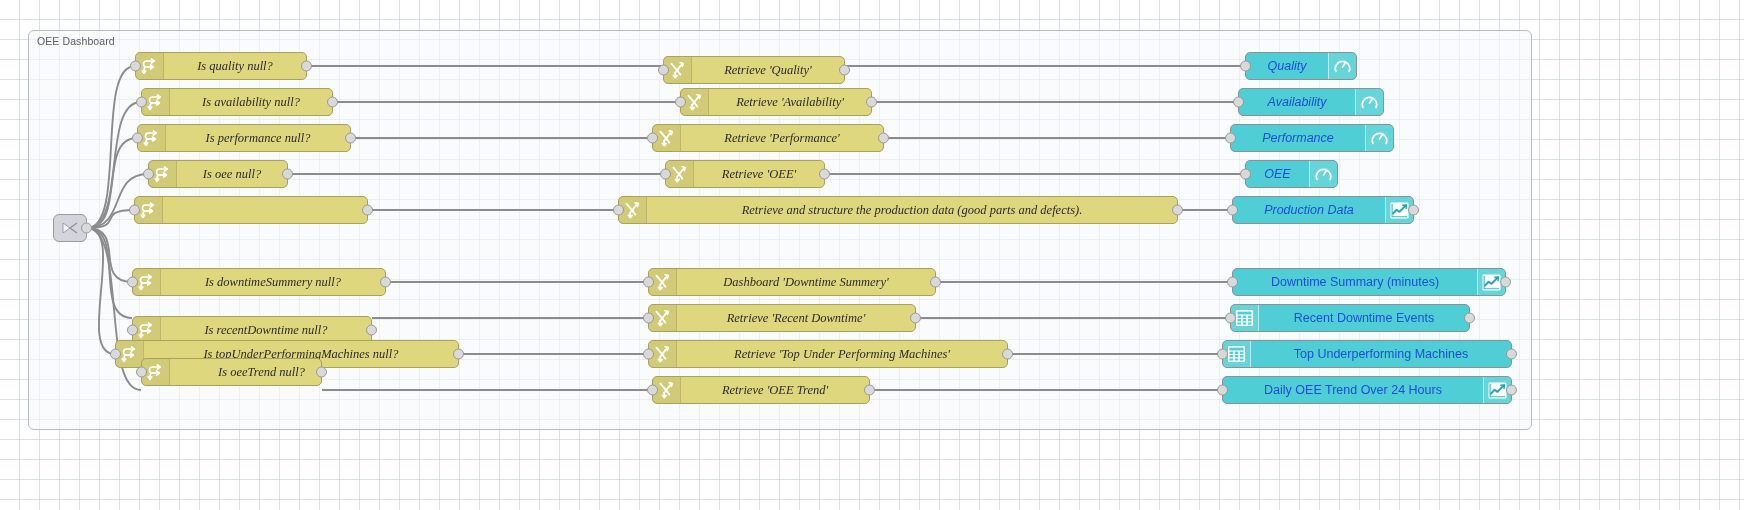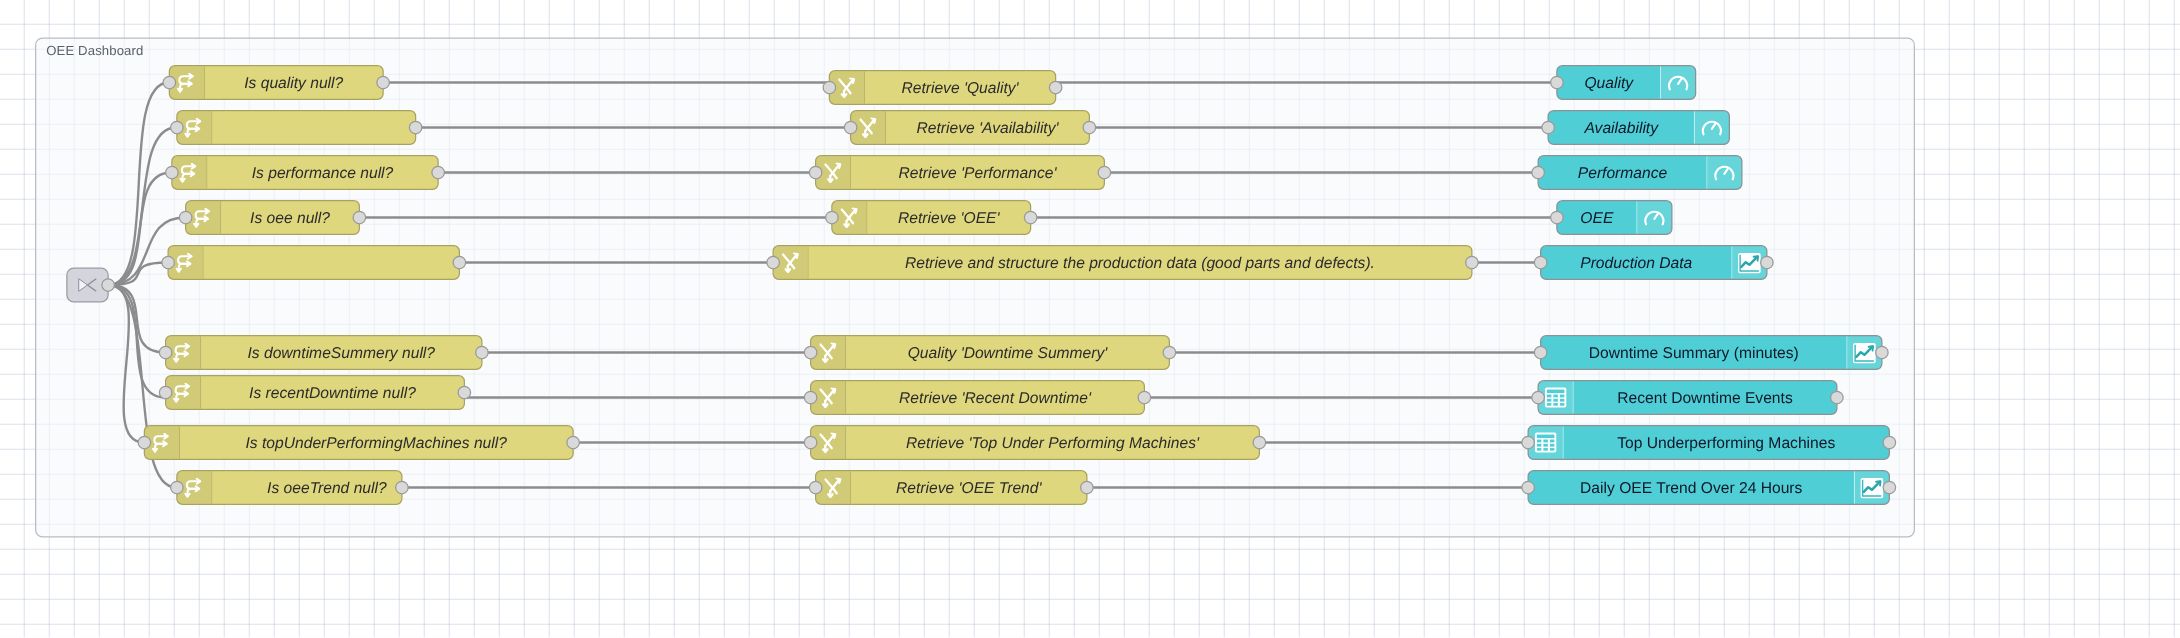"Is quality null?" .node.y { font-family: none -> Liberation Serif, serif }
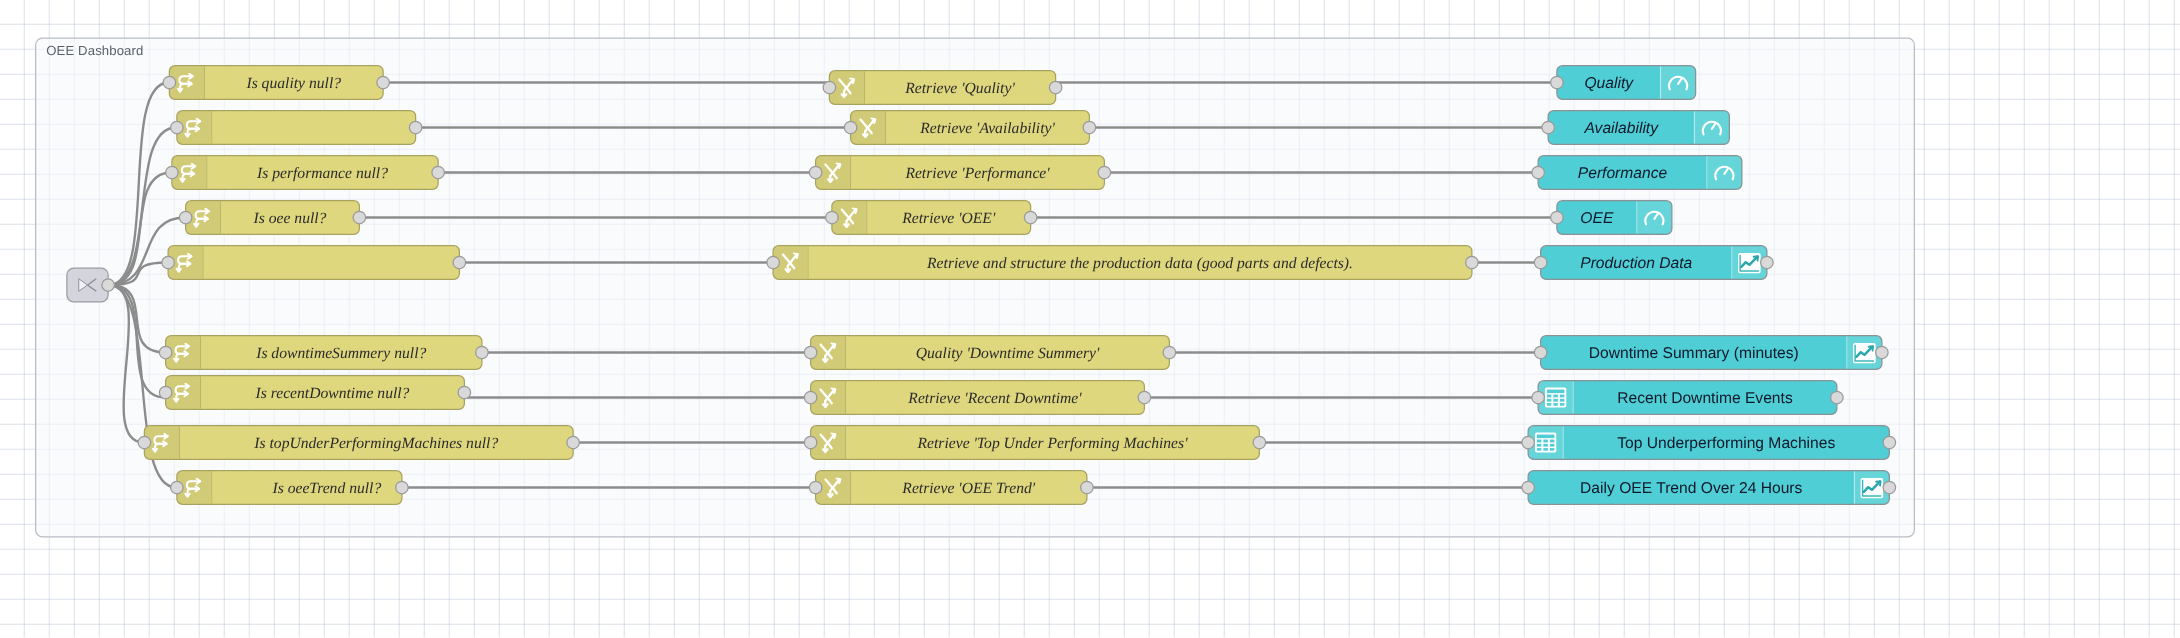"Quality" .node.t .label { color: #0f172a -> #1d4ed8 }
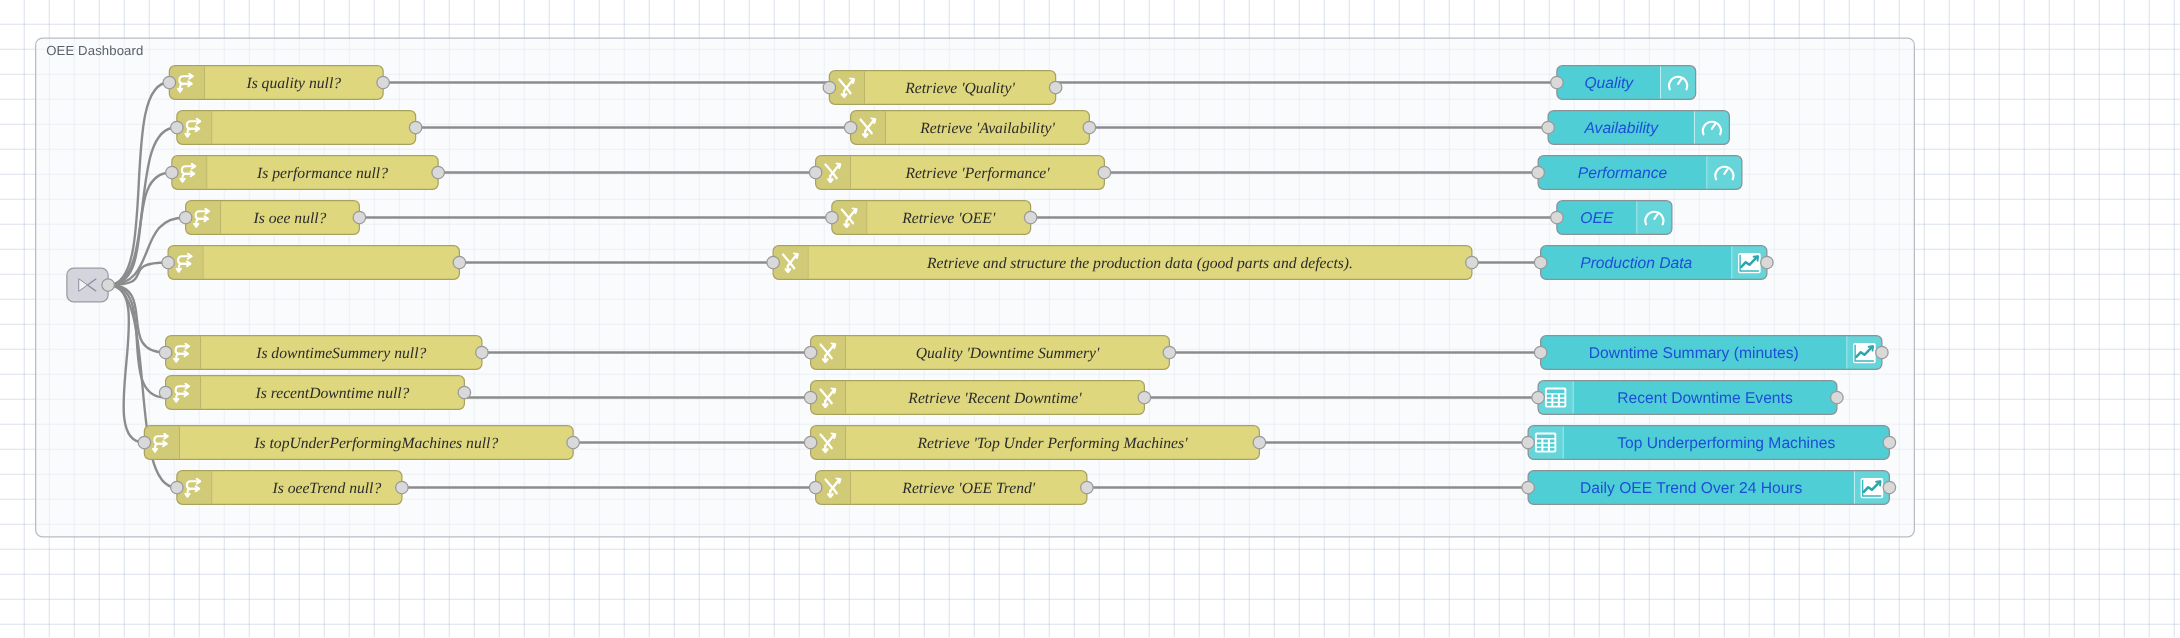"Is availability null?" div.body { html: none -> <div> <span>Is availability null?</span> </div> }
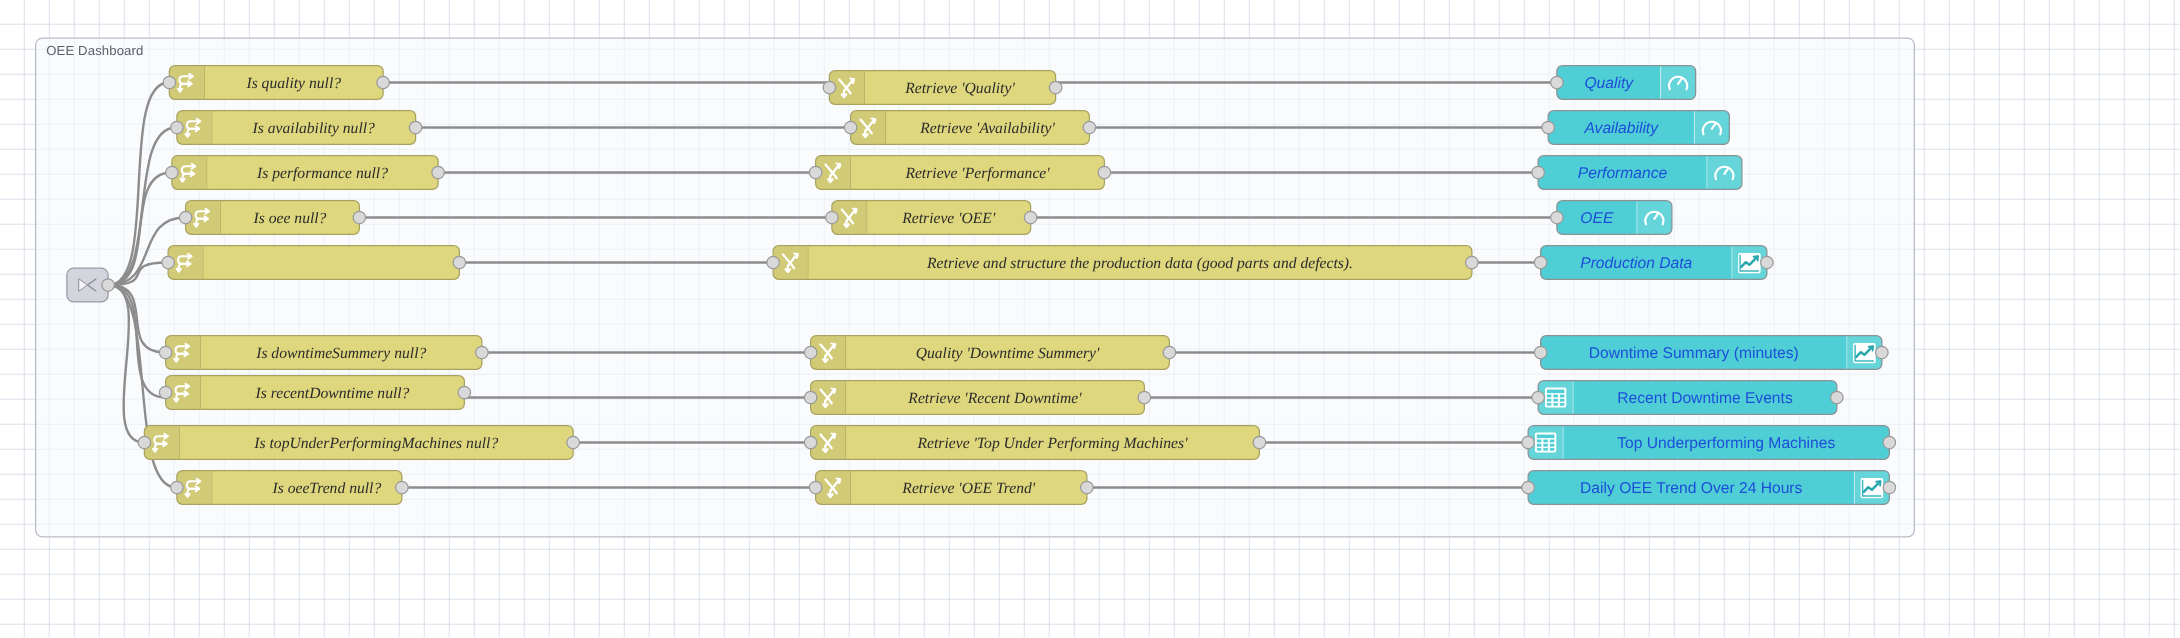"Quality 'Downtime Summery'" span.label { text: Quality -> Dashboard }
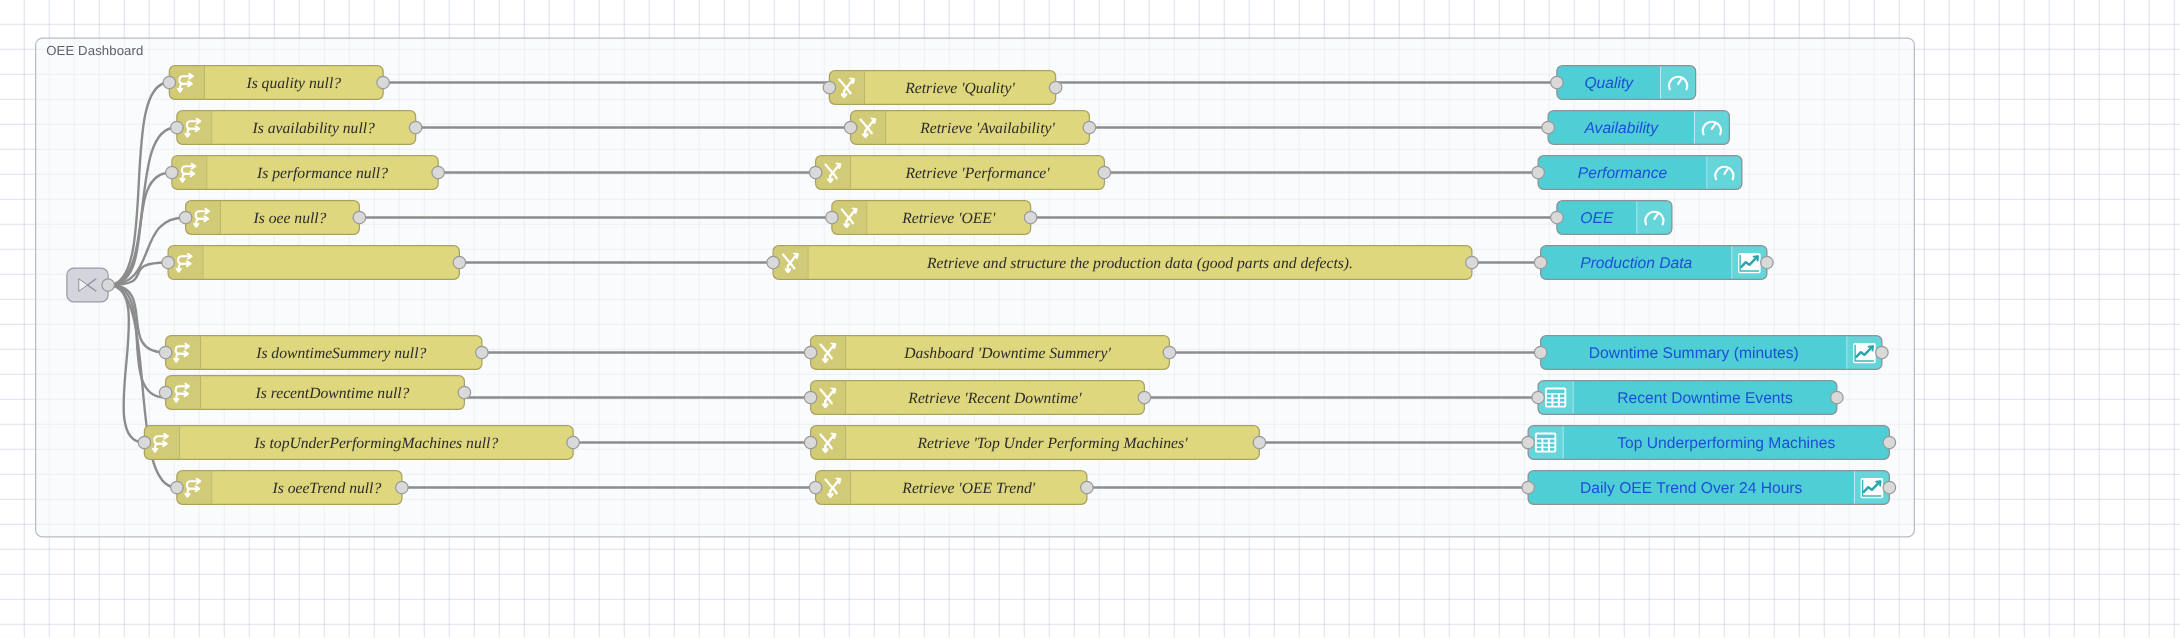"Is recentDowntime null?" div.node { top: 300px -> 316px }
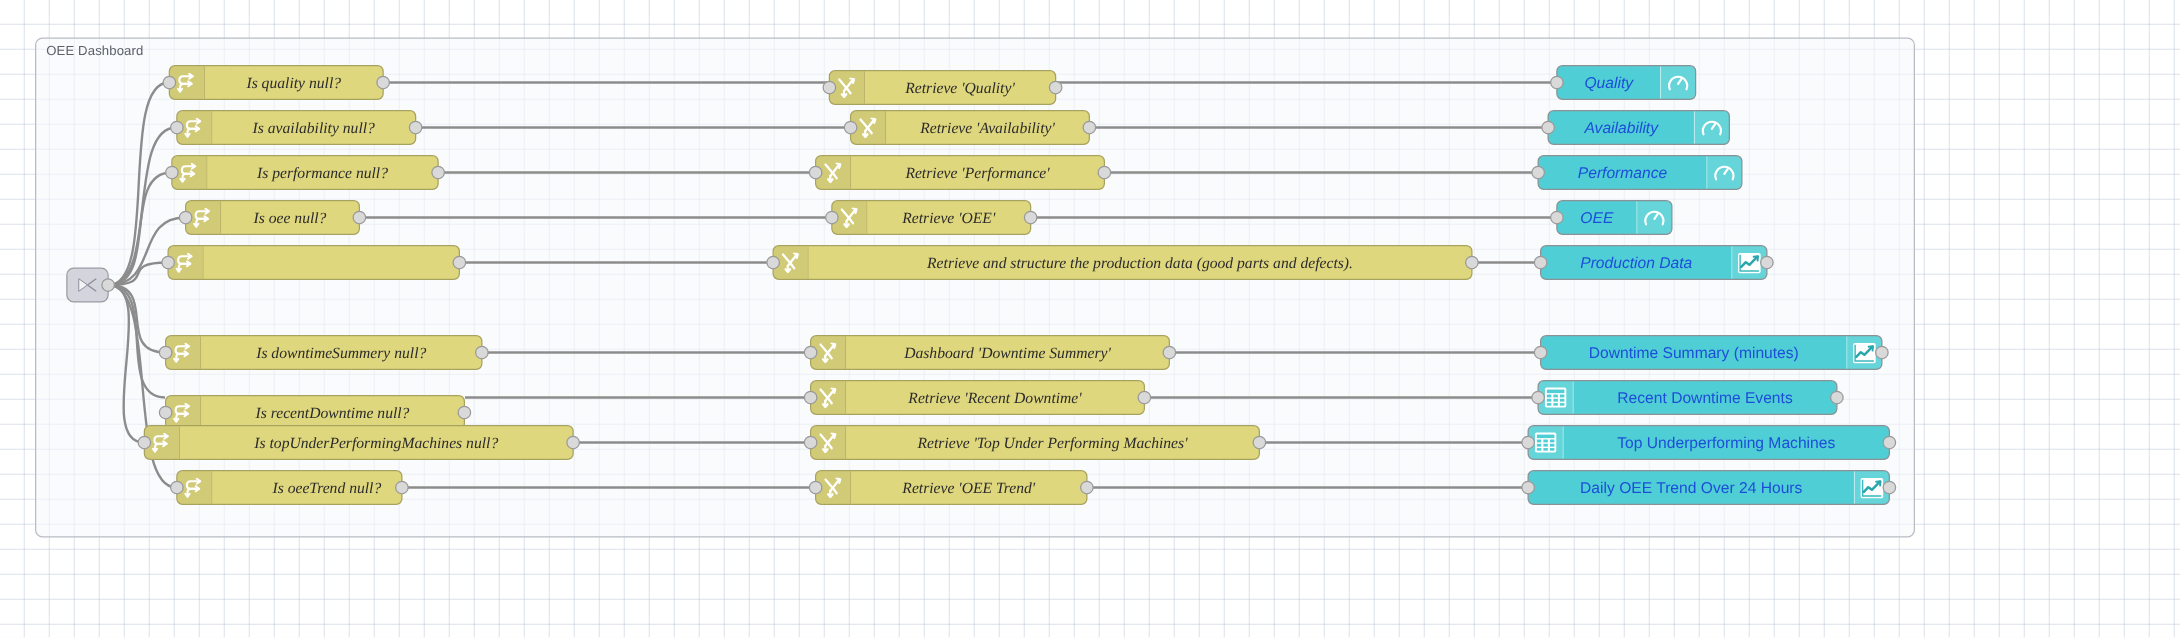"Is oeeTrend null?" div.node { top: 376px -> 358px }
